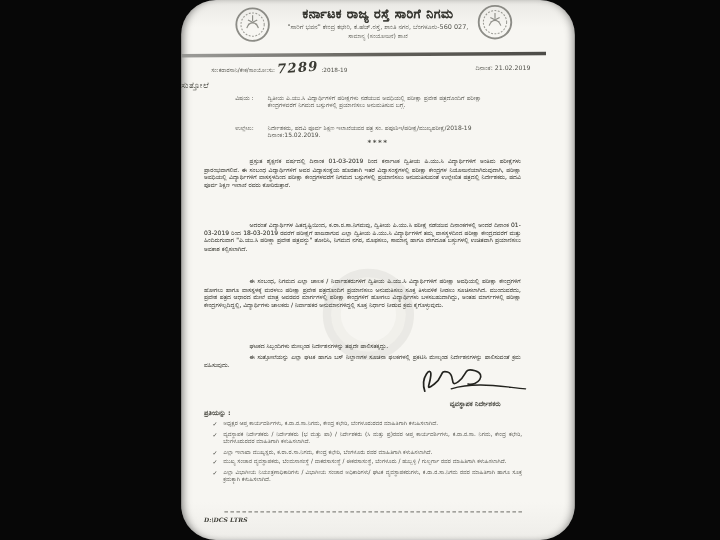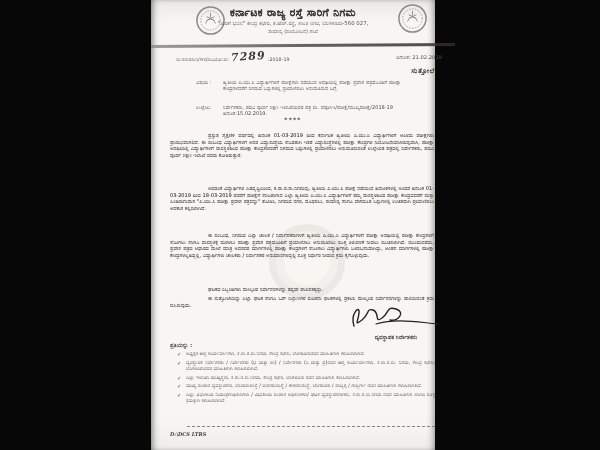"ಕರ್ನಾಟಕ ರಾಜ್ಯ ರಸ್ತೆ ಸಾರಿಗೆ ನಿಗಮ" .page { border-radius: none -> 29px; width: 284px -> 328px }
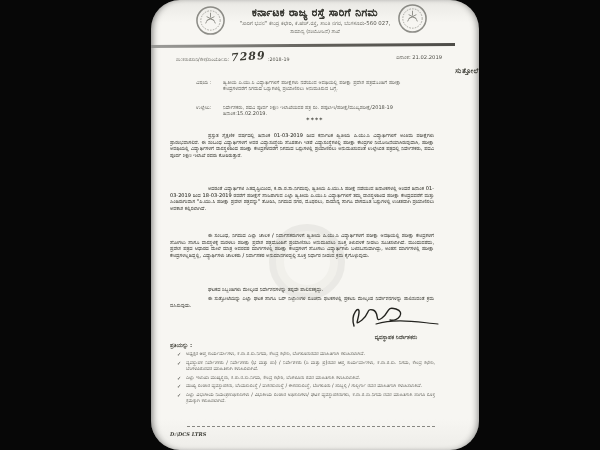"ಸುತ್ತೋಲೆ" .circ-title { font-weight: bold -> normal; text-align: right -> left }
